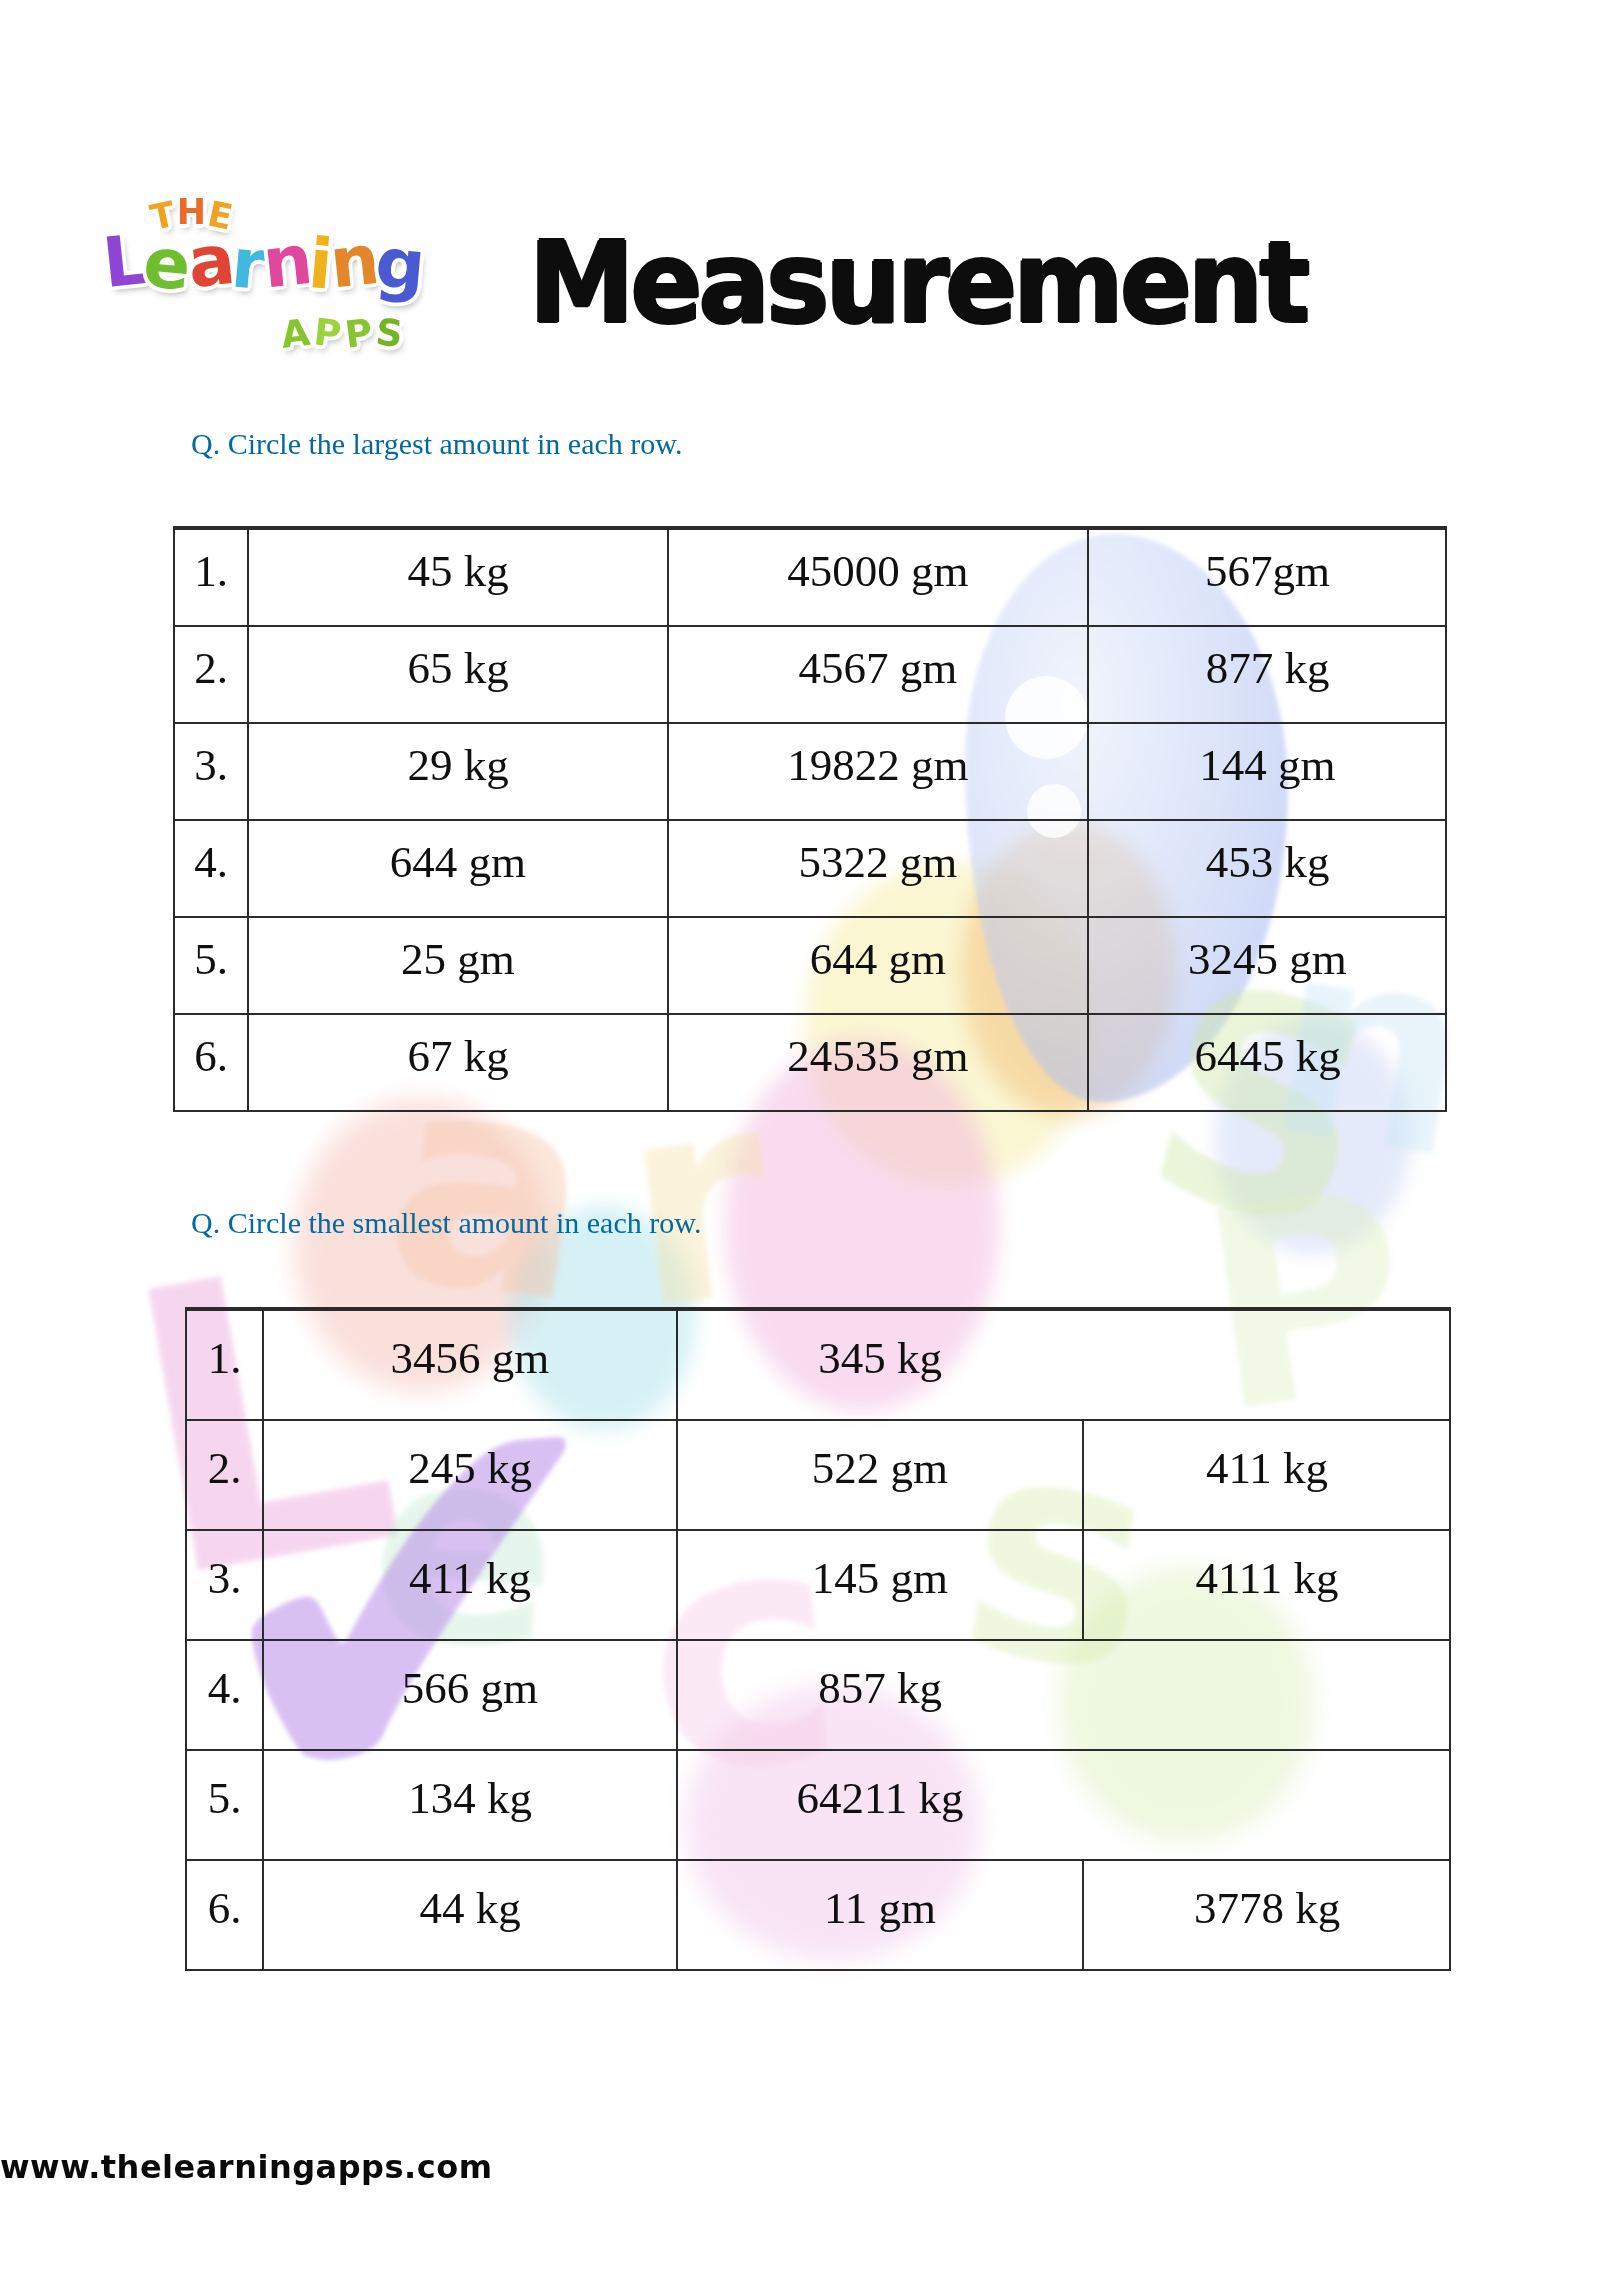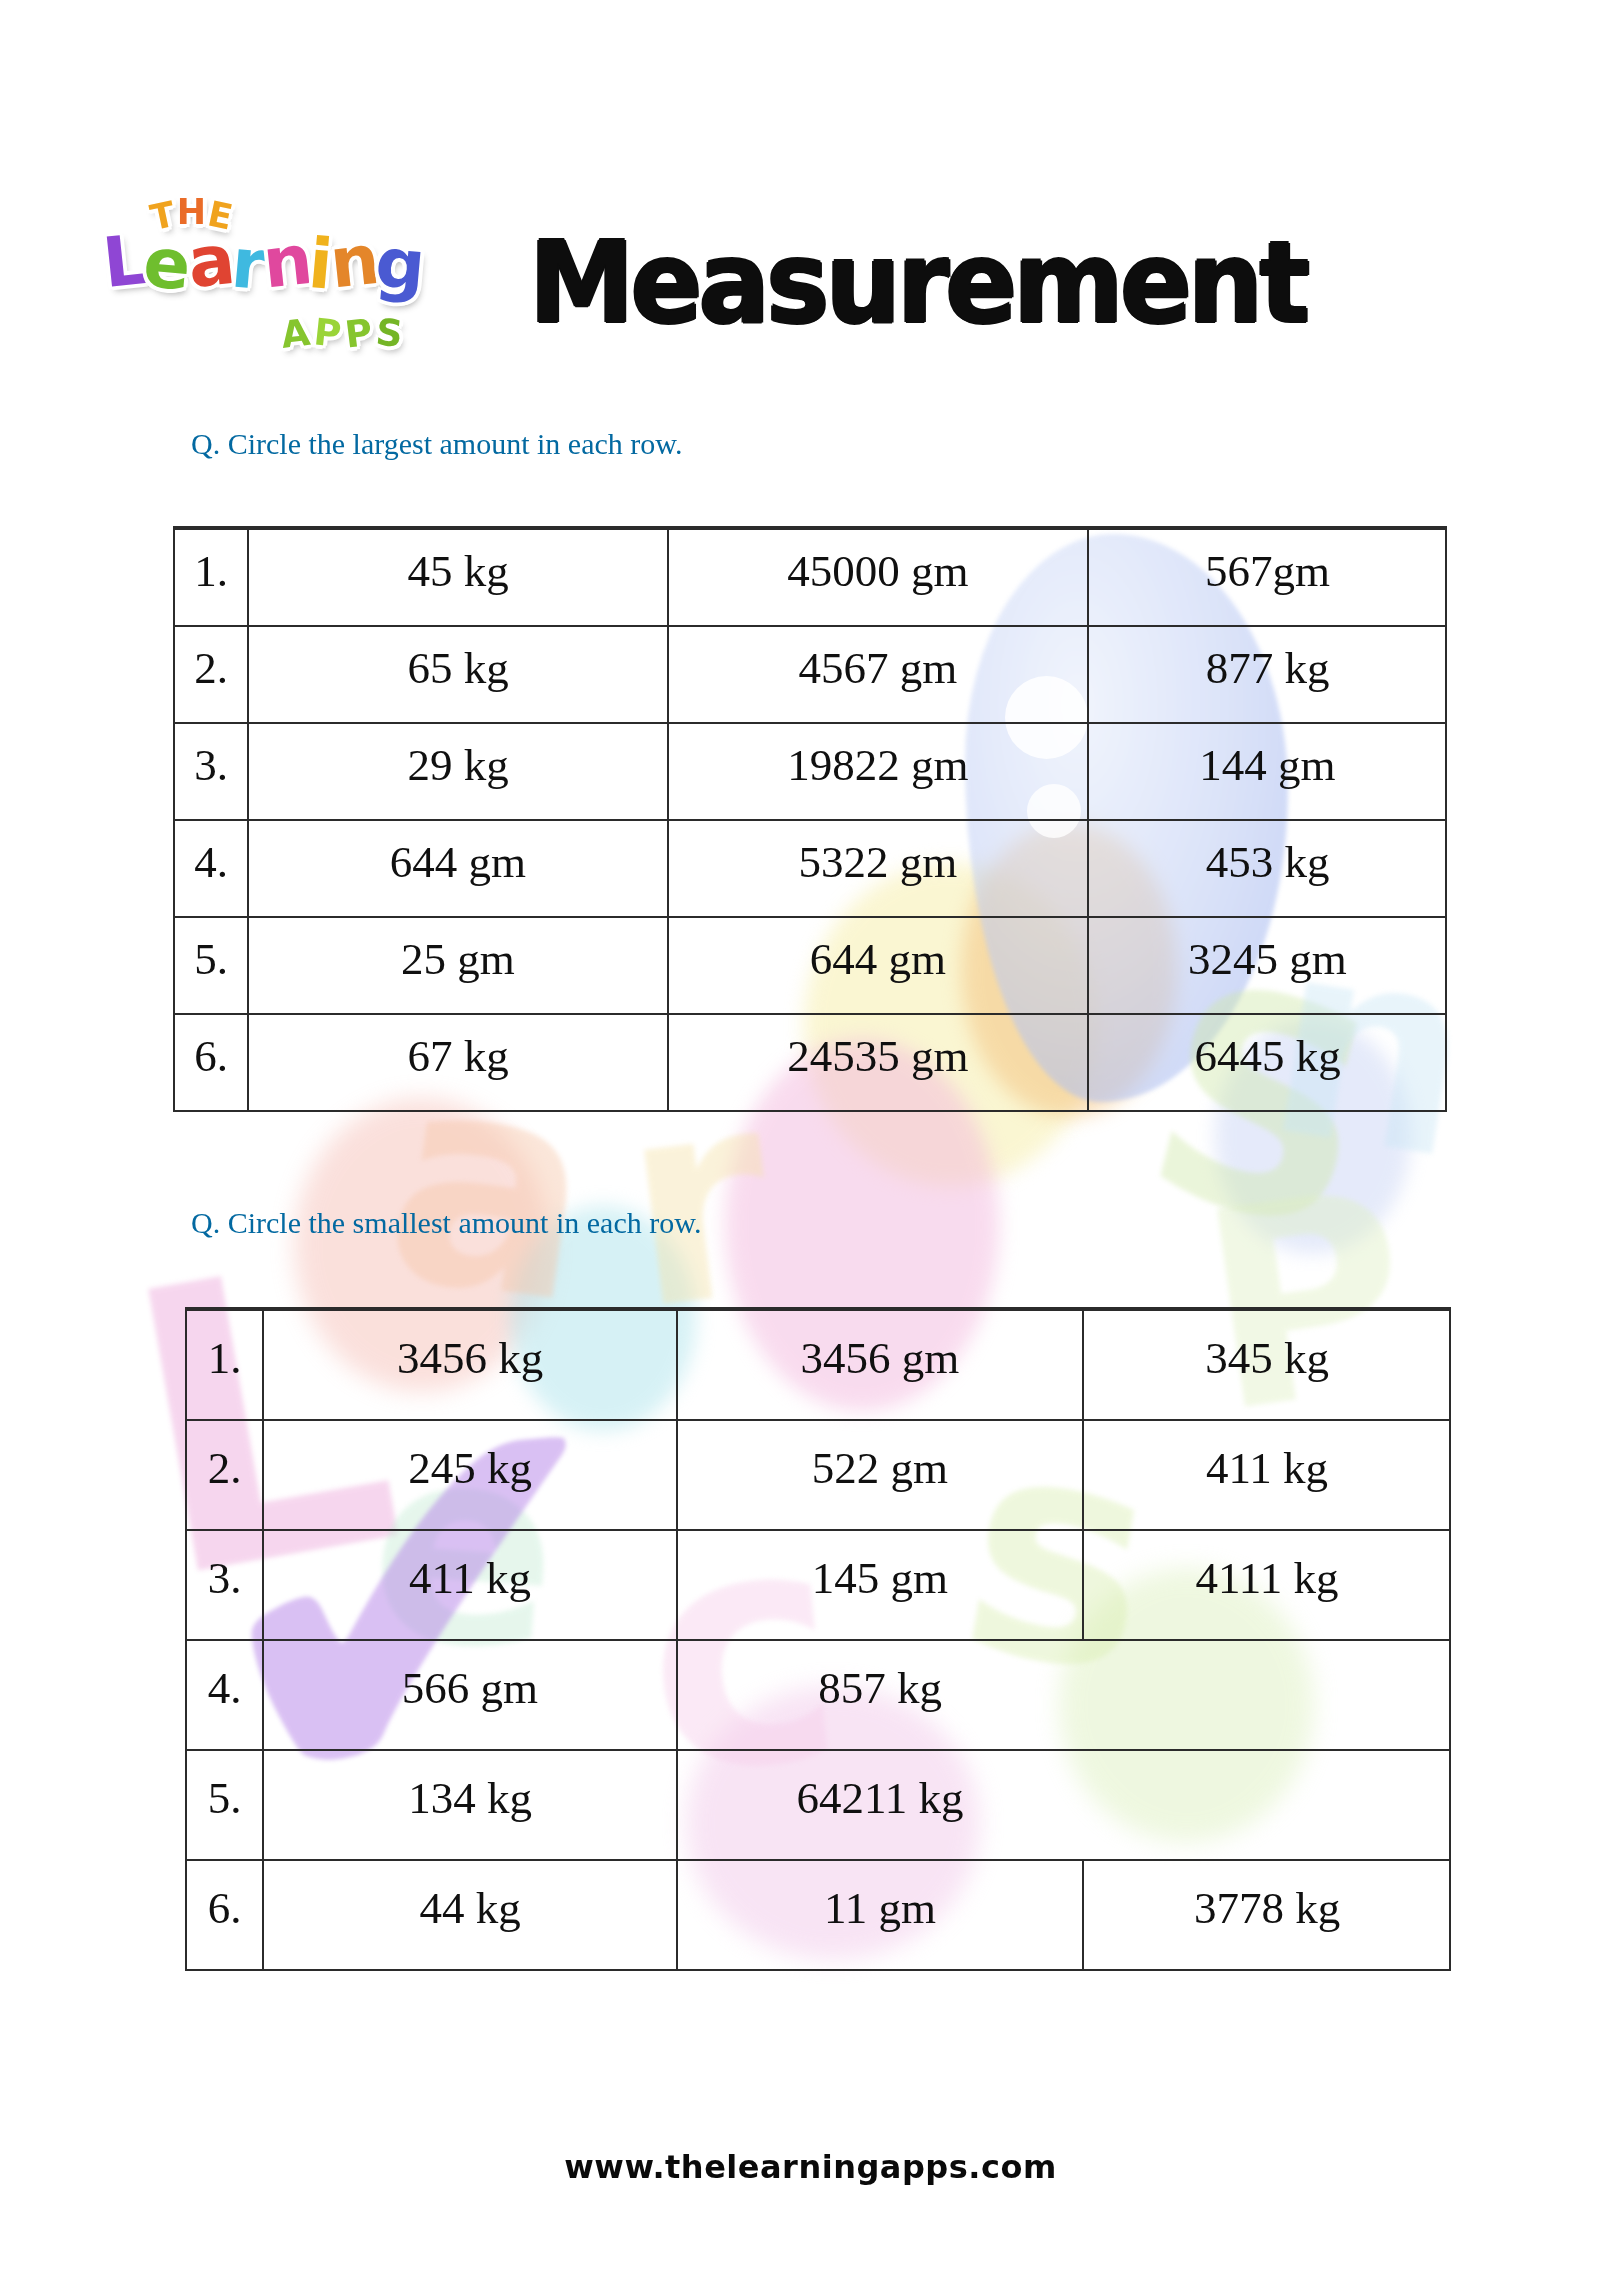"3456 kg" div.cell { html: <div>3456 kg</div> -> none }
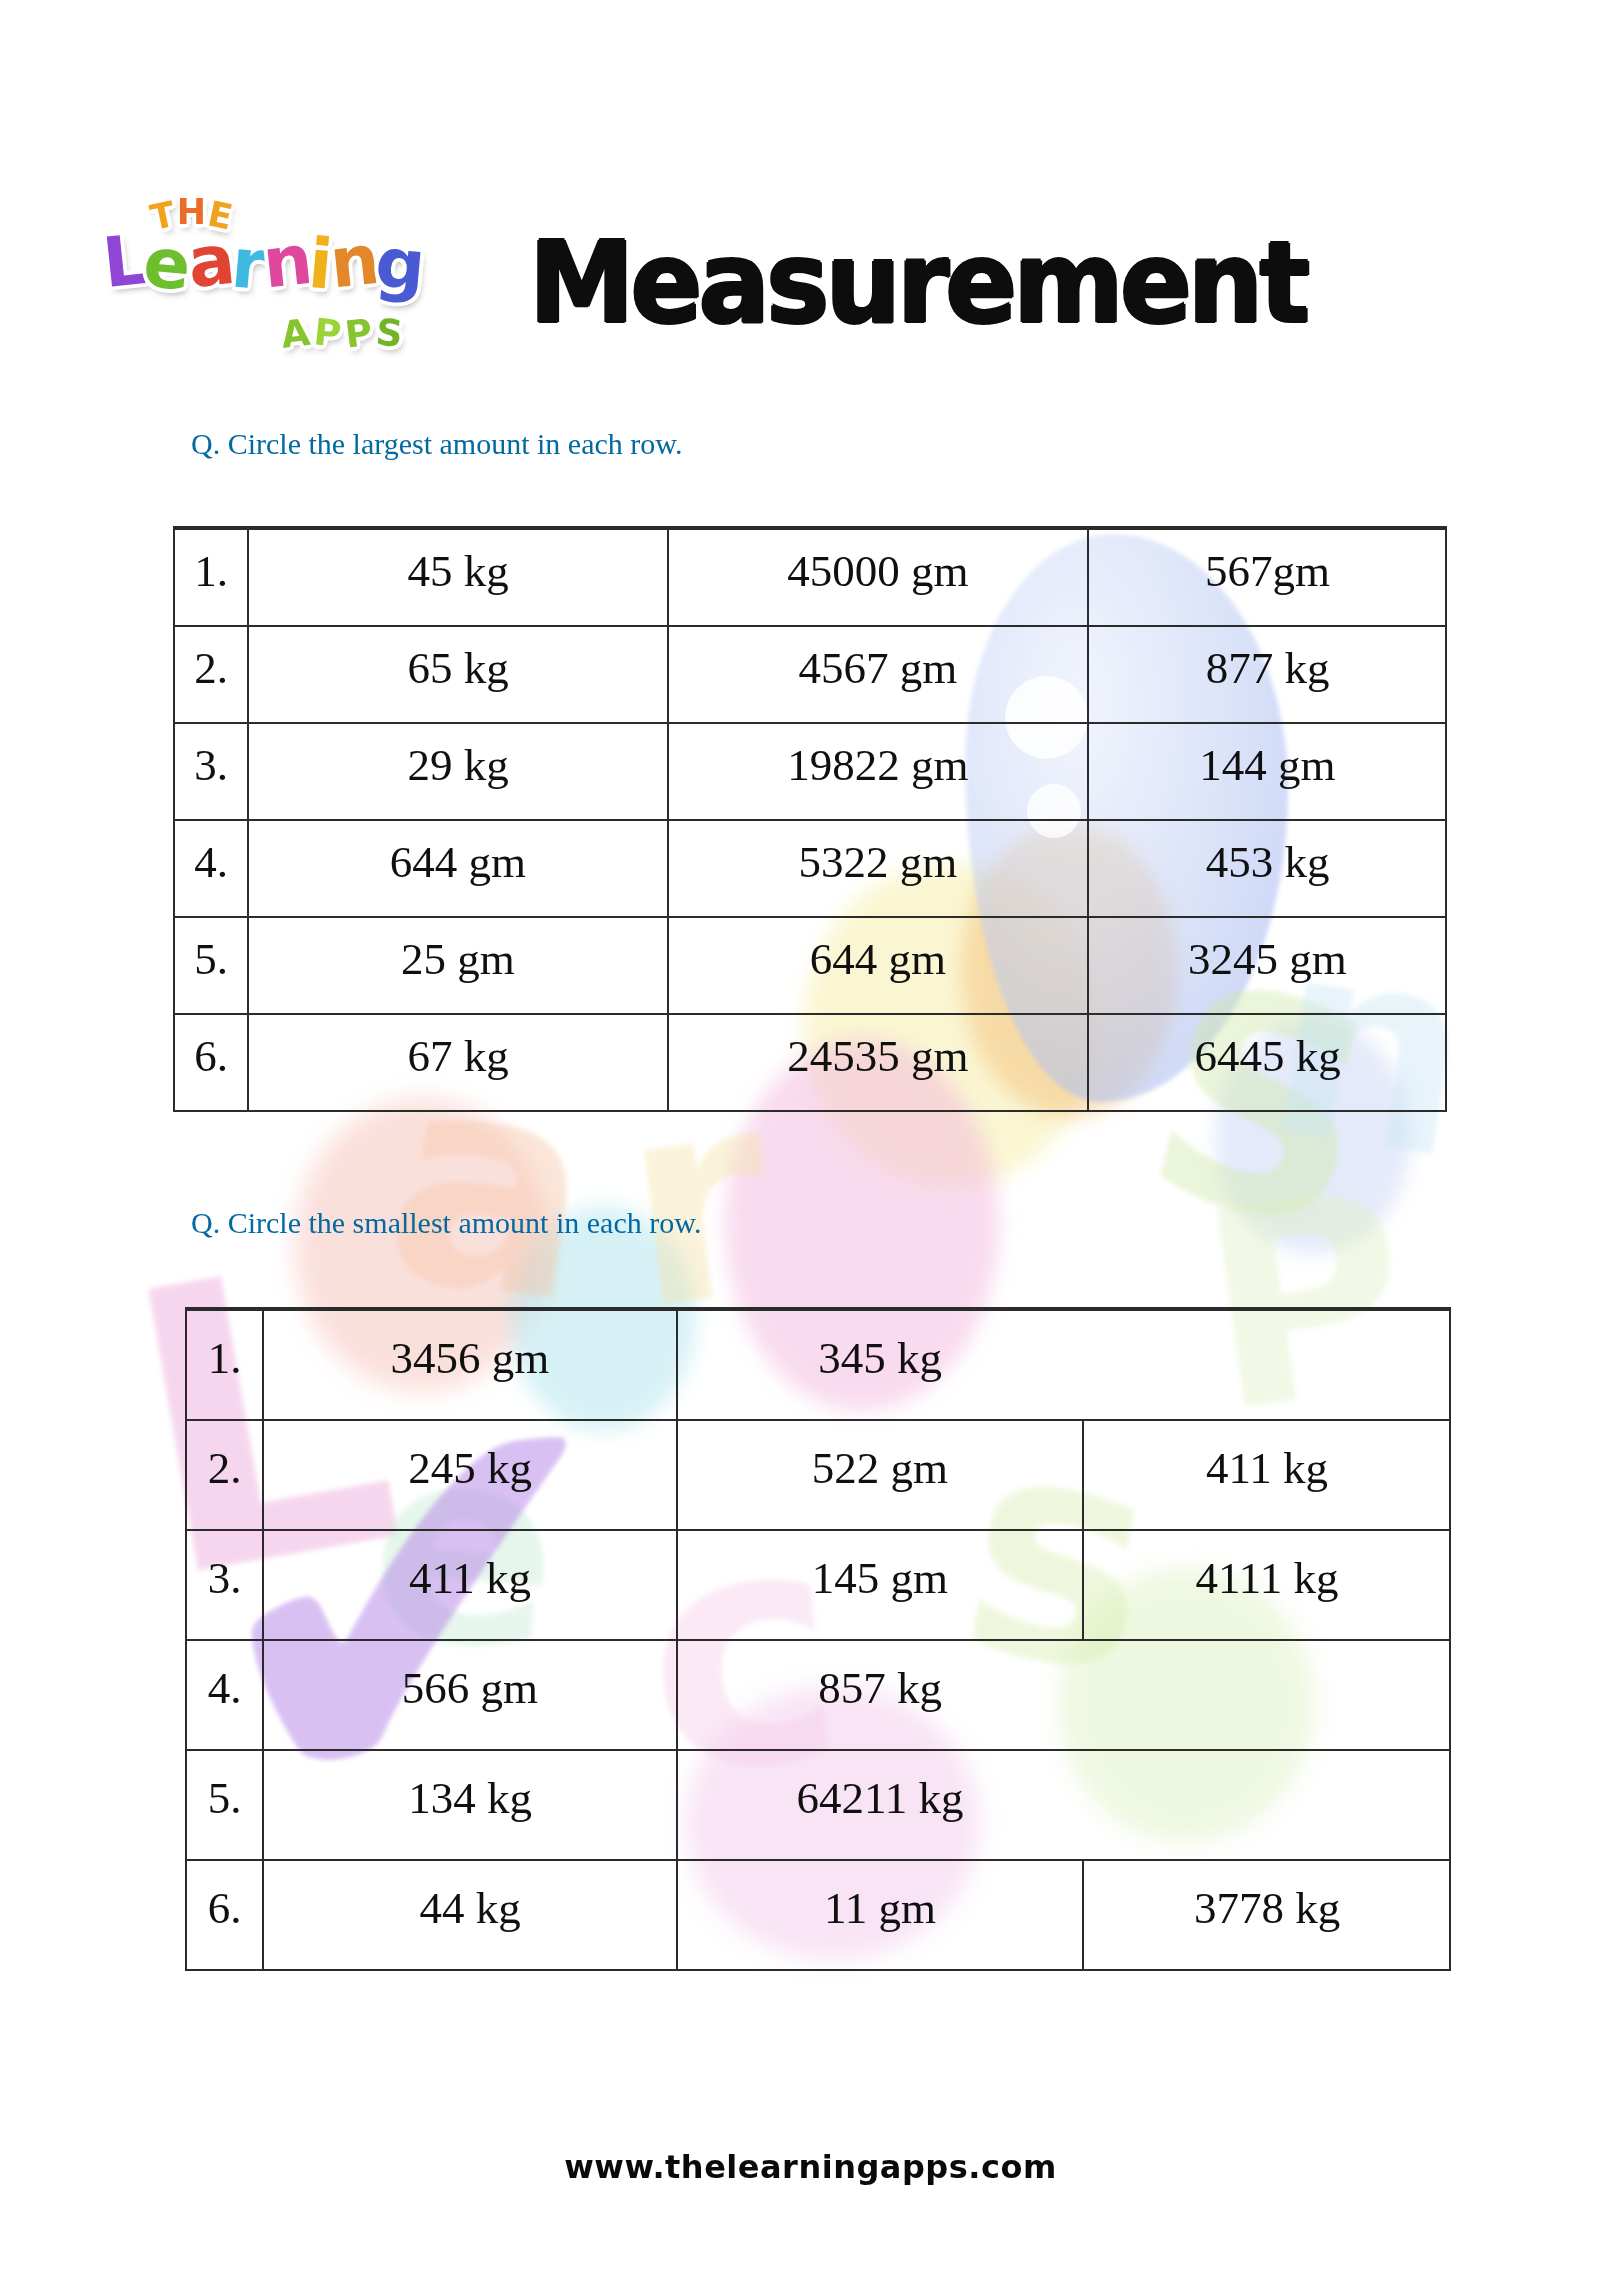"www.thelearningapps.com" .footer { text-align: center -> left }
